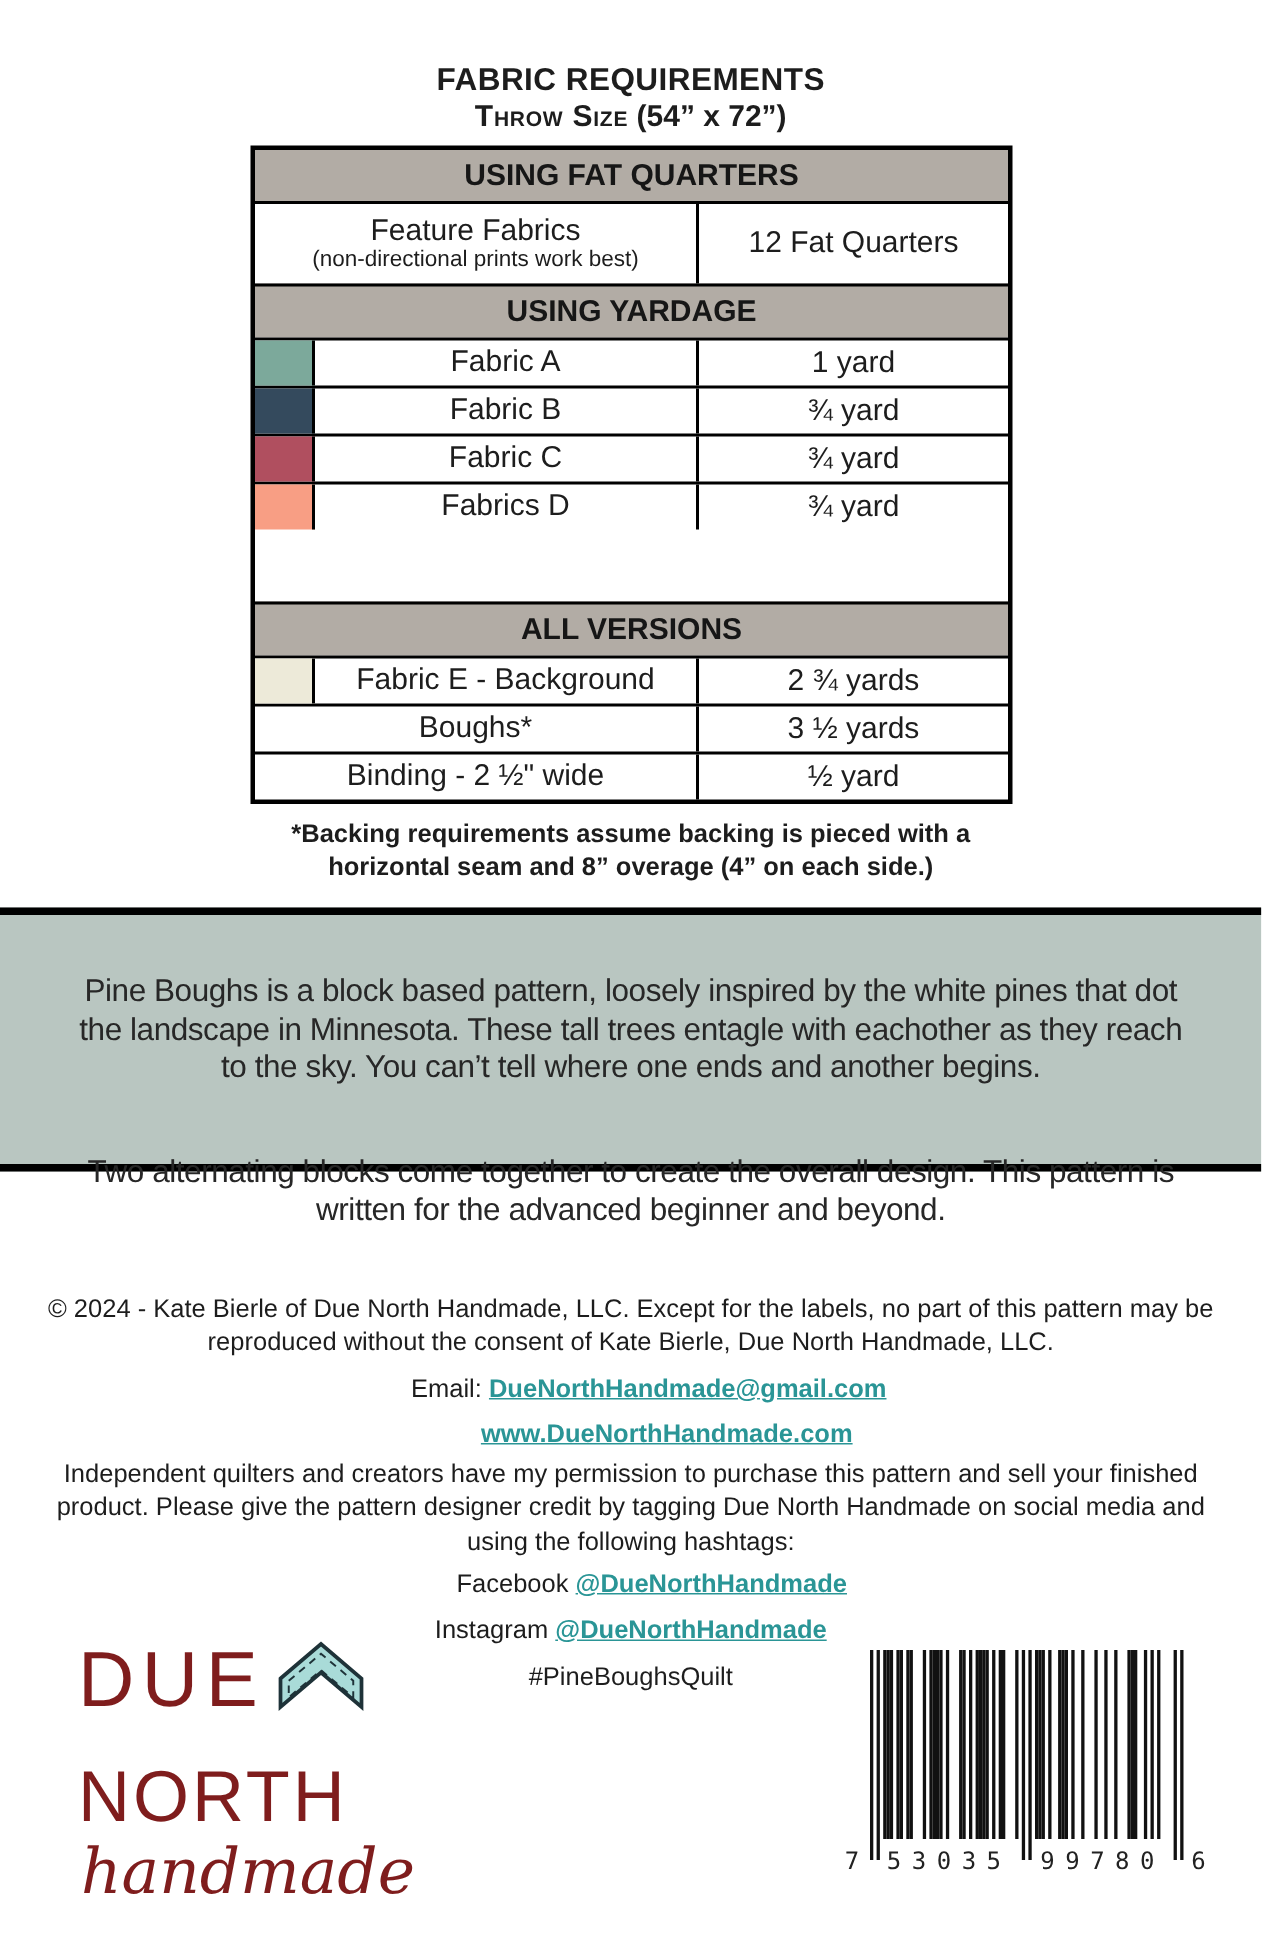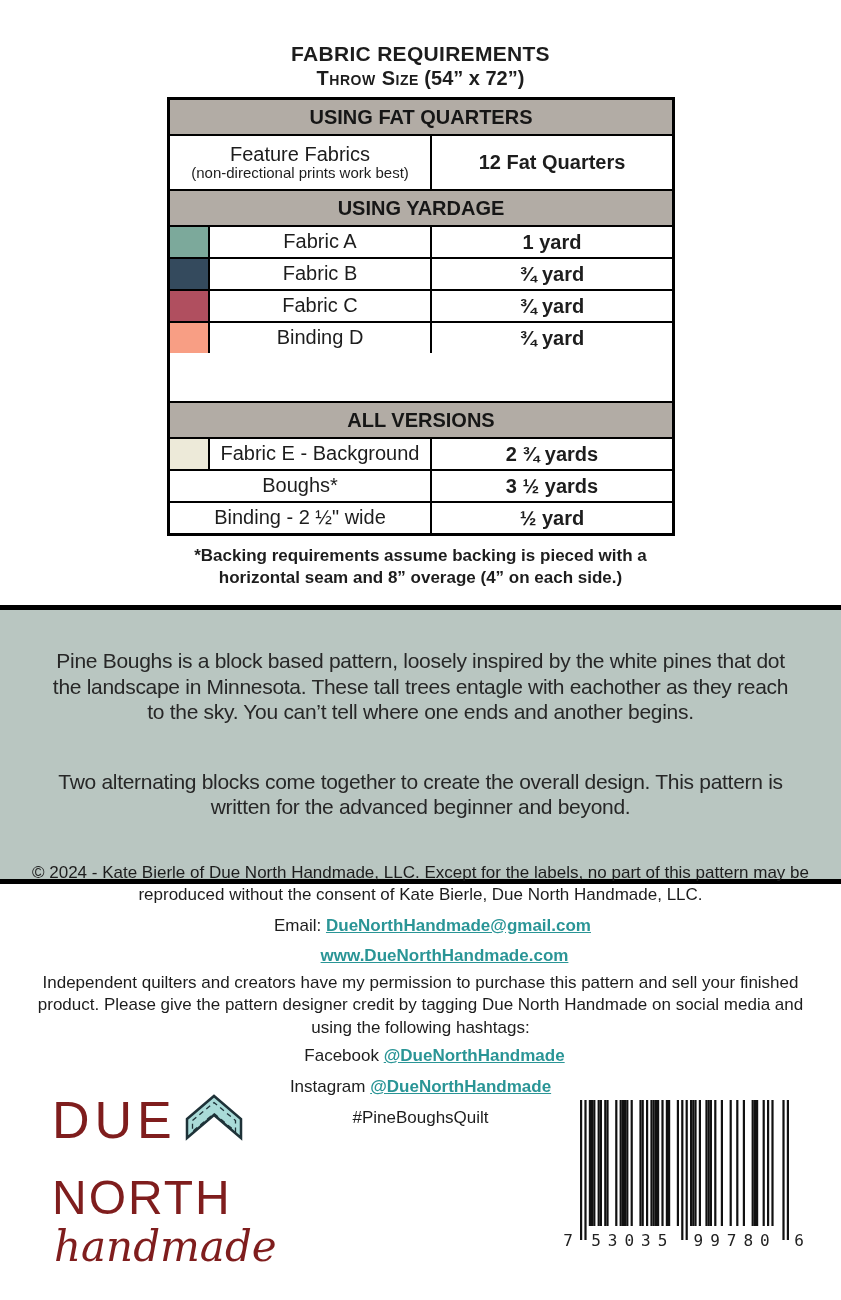"12 Fat Quarters" .cell-value { font-weight: bold -> none; width: 242px -> 208px }
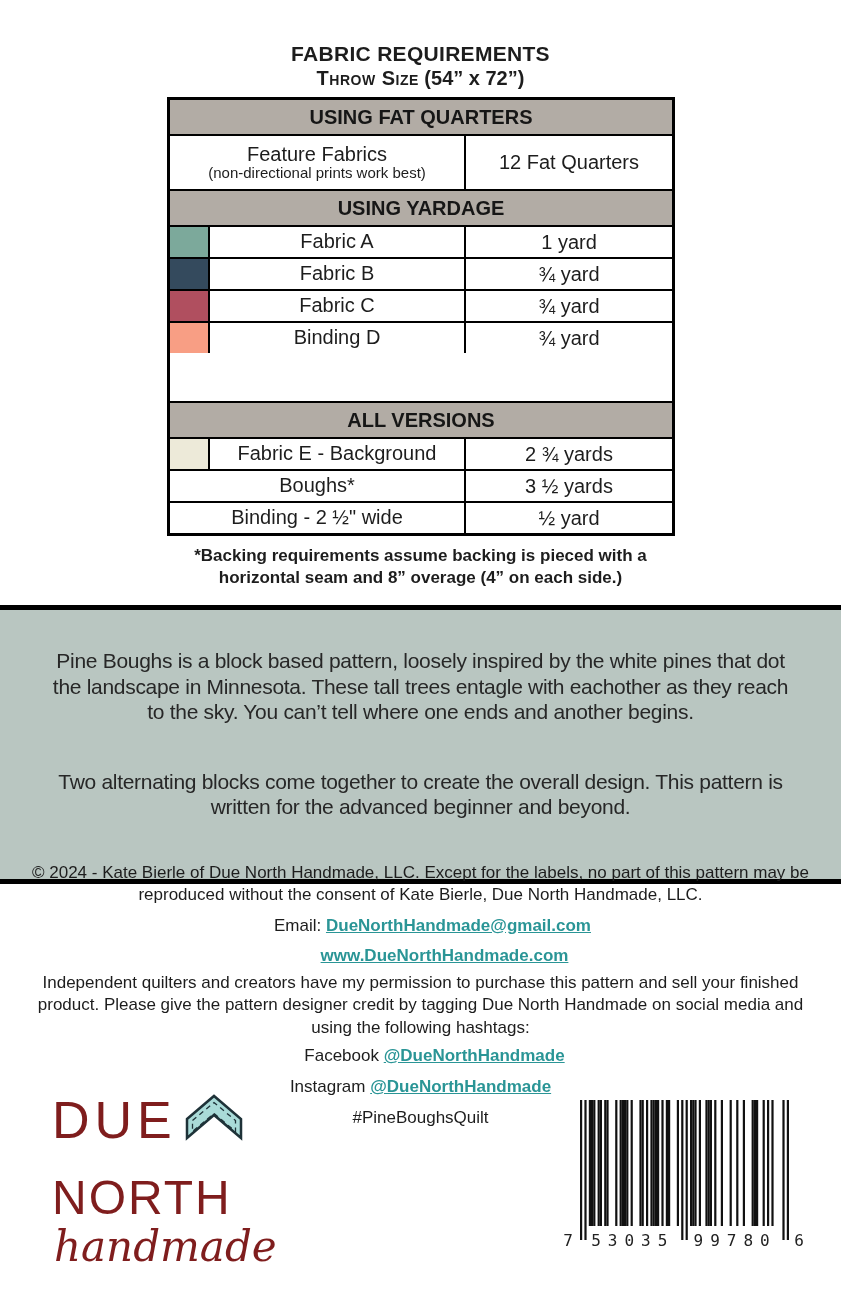"Binding D" div { text: Binding -> Fabrics }
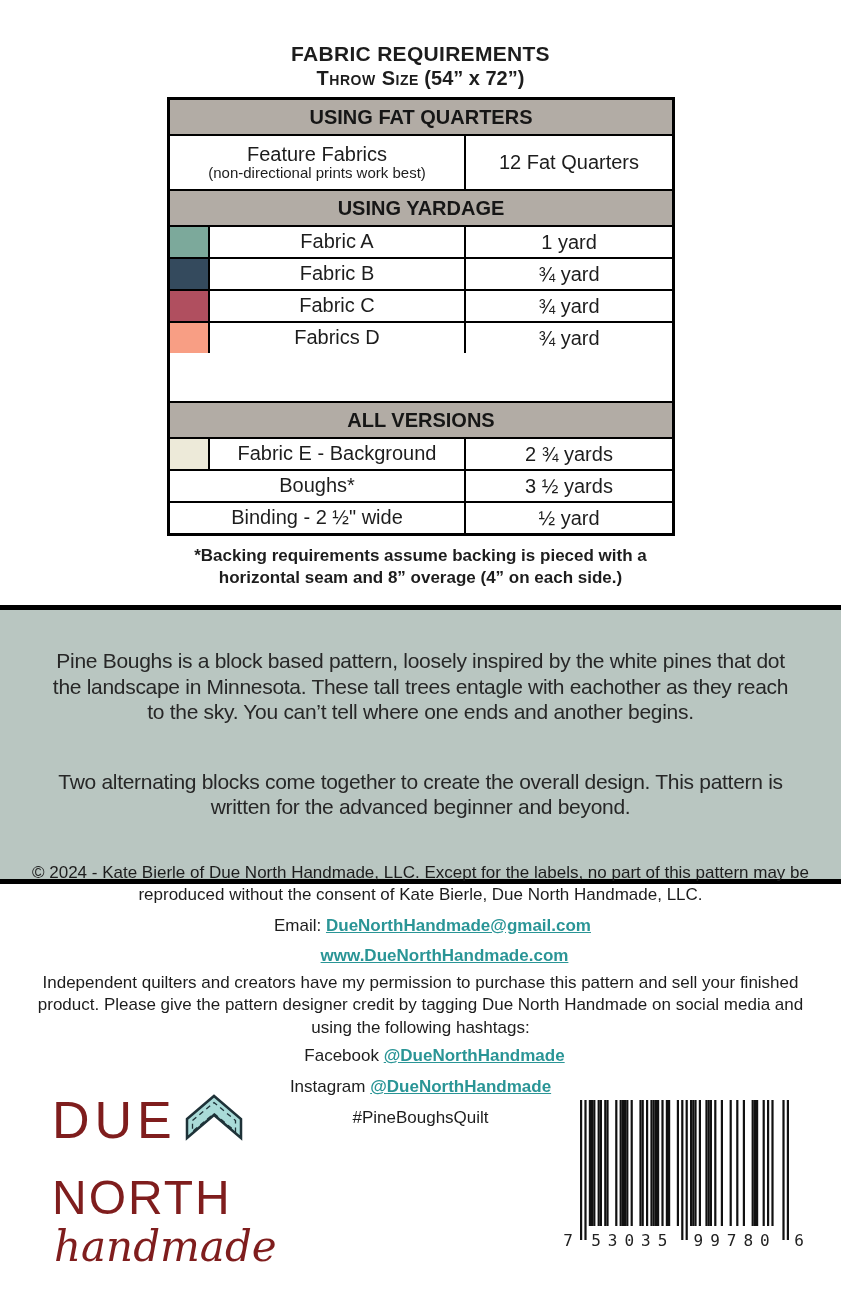"Pine Boughs is a block" .descbox { height: 279px -> 176px }
